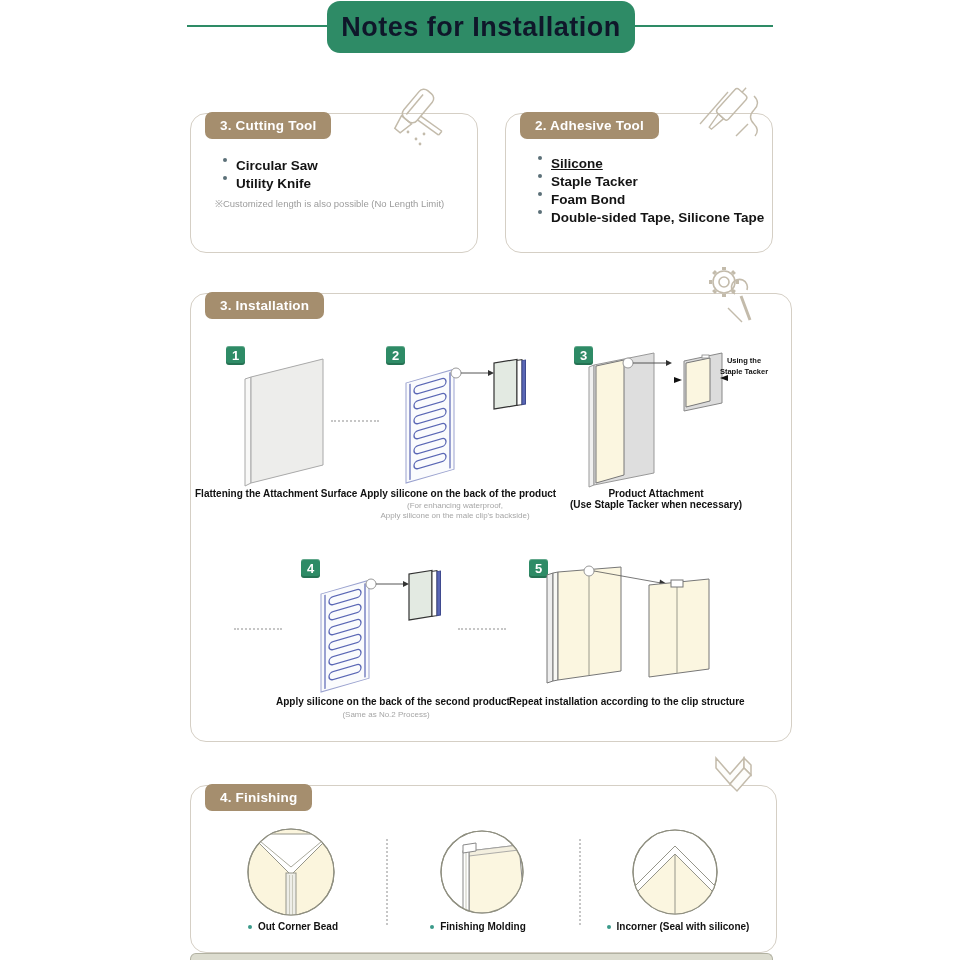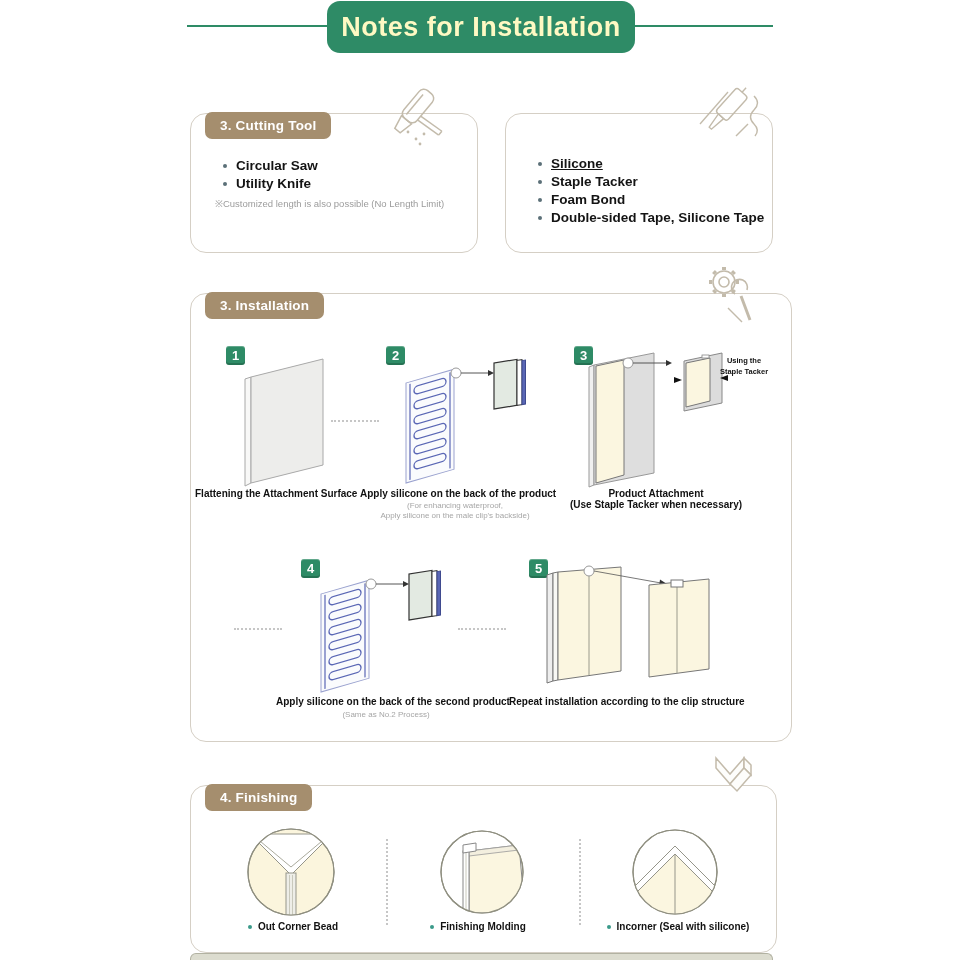"Notes for Installation" .title-badge { color: #fef9c3 -> #0f172a }
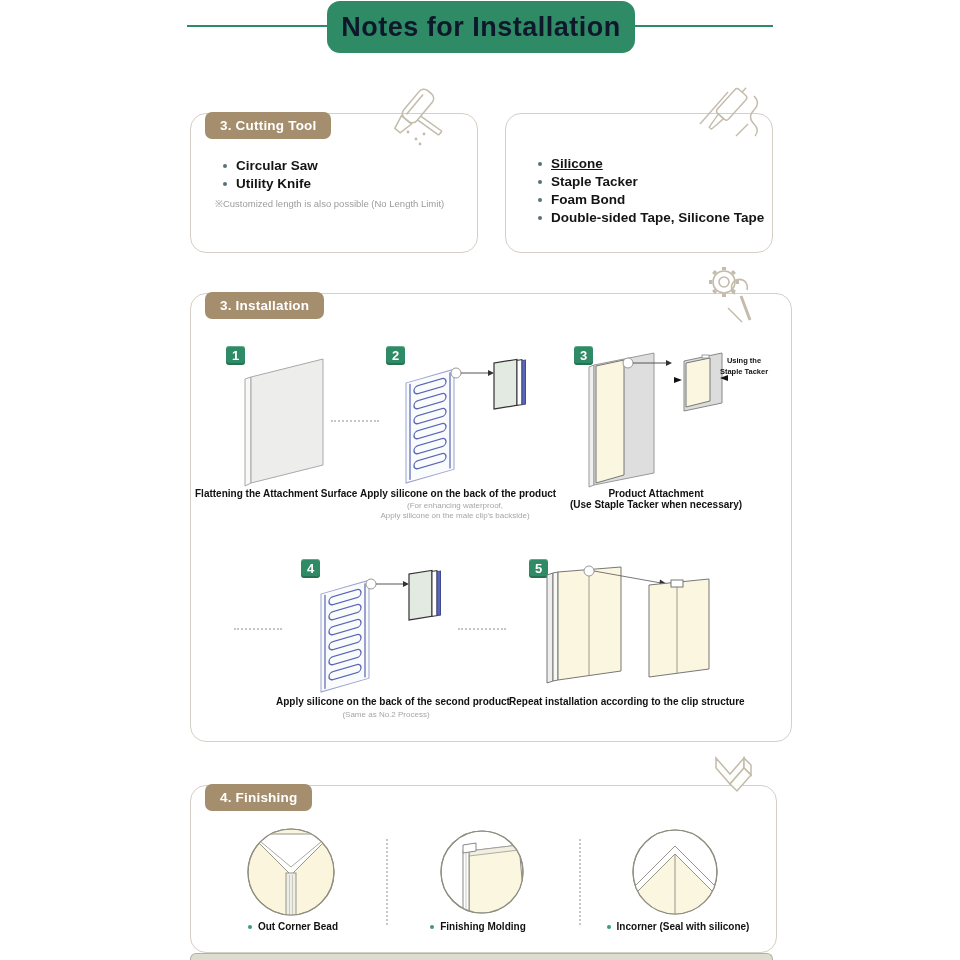"2. Adhesive Tool" div.sec-label { html: none -> <div>2. Adhesive Tool</div> }
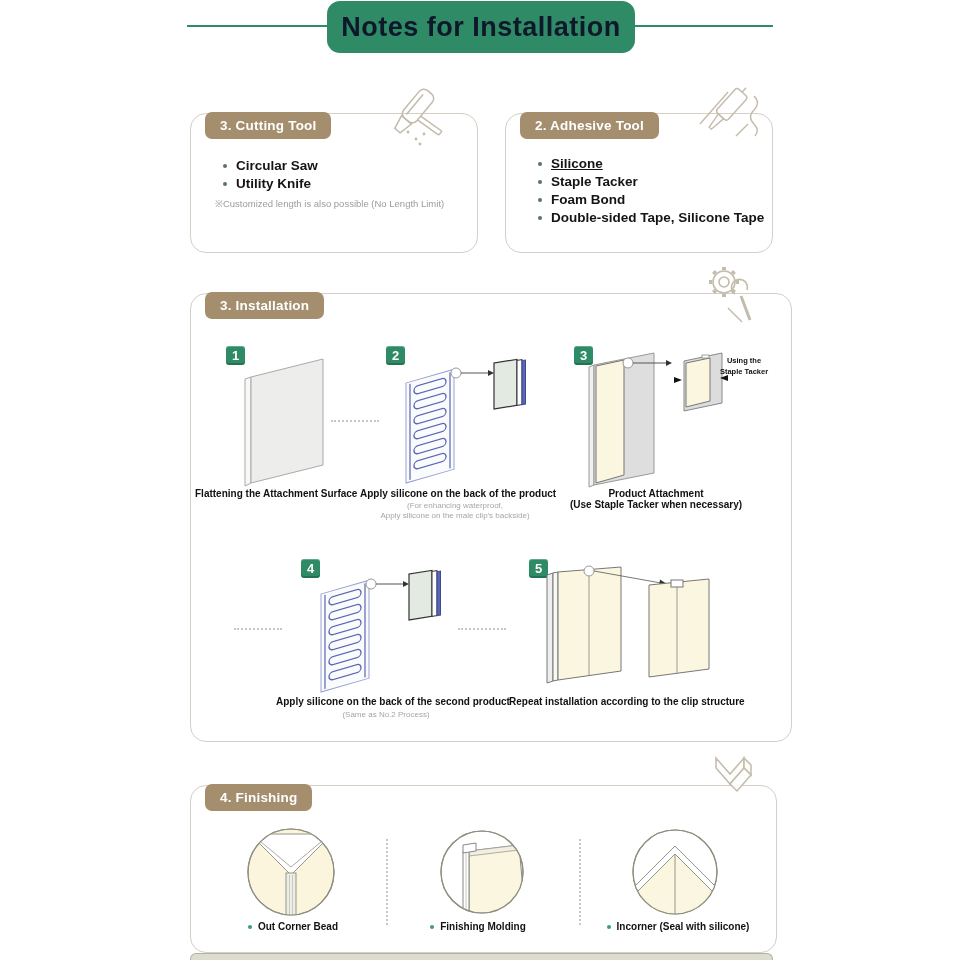"Circular Saw" .bullet-row { align-items: center -> none }
